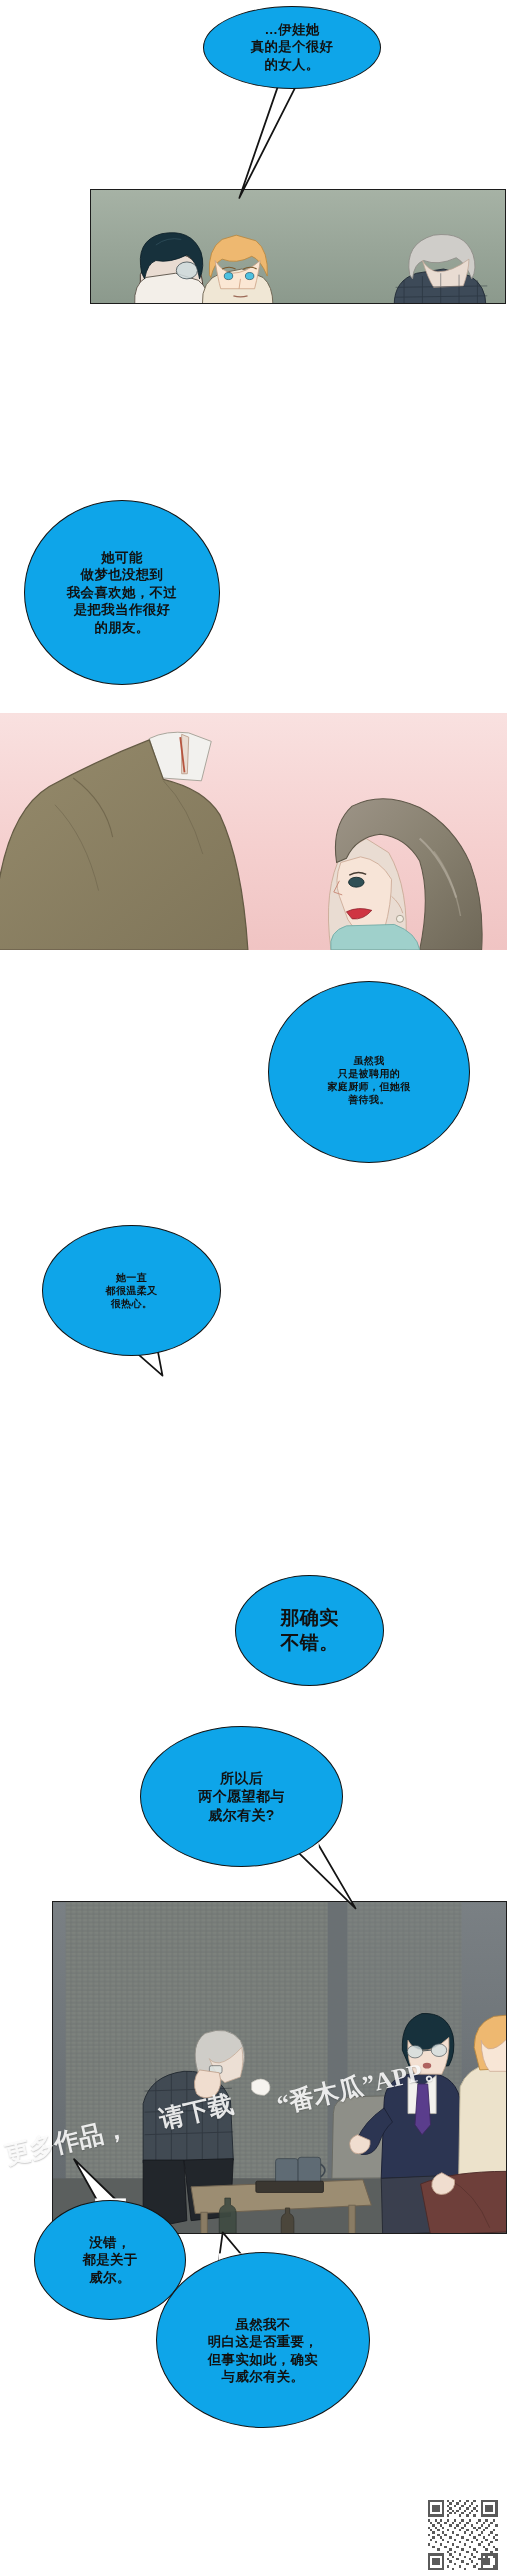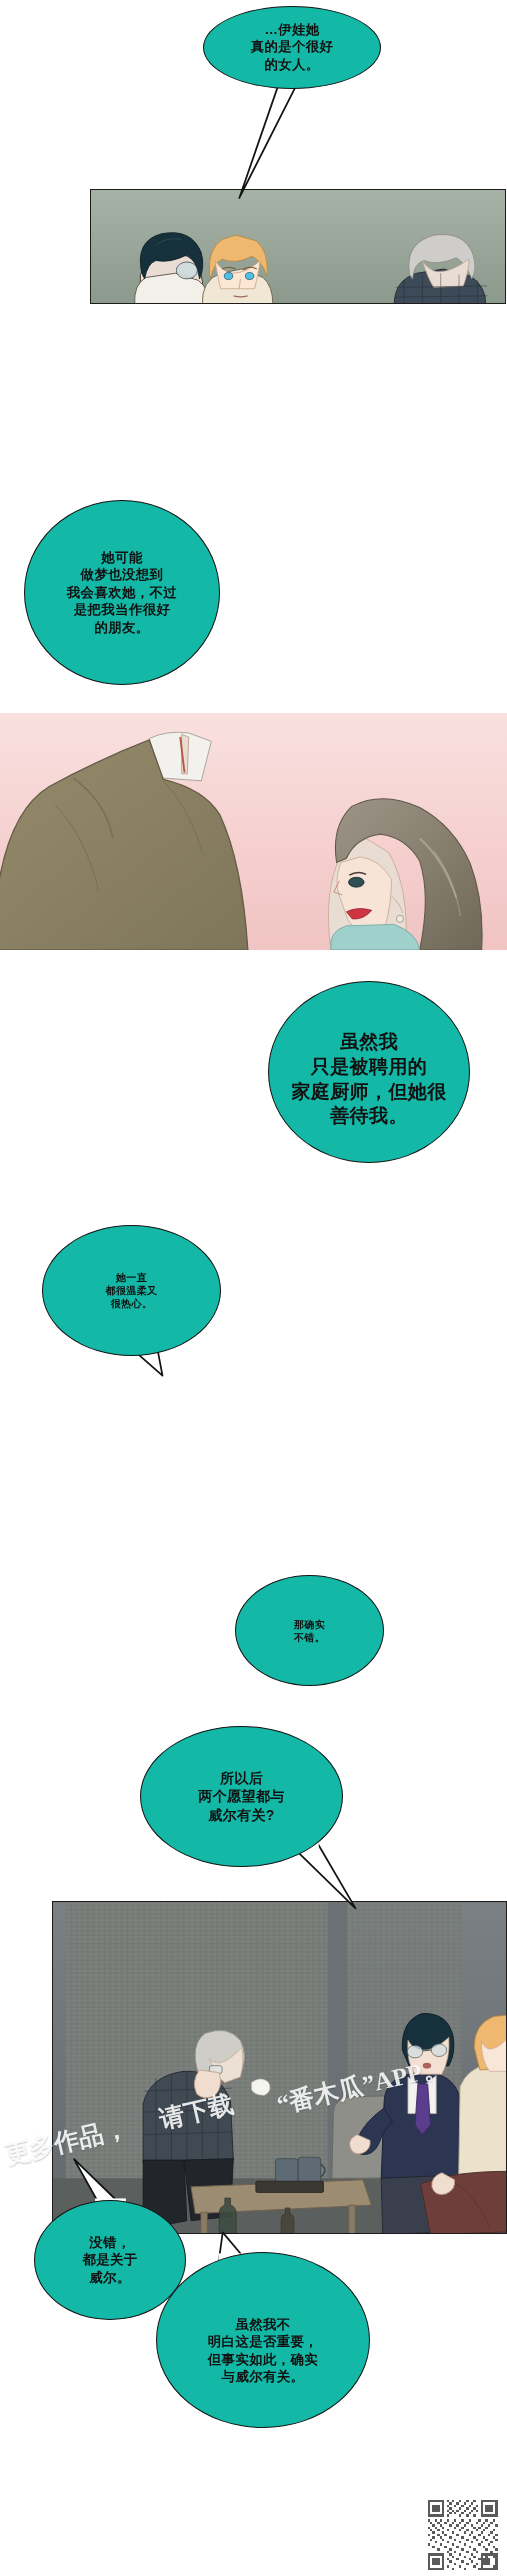"…伊娃她" .bubble { background: #14b8a6 -> #0ea5e9 }
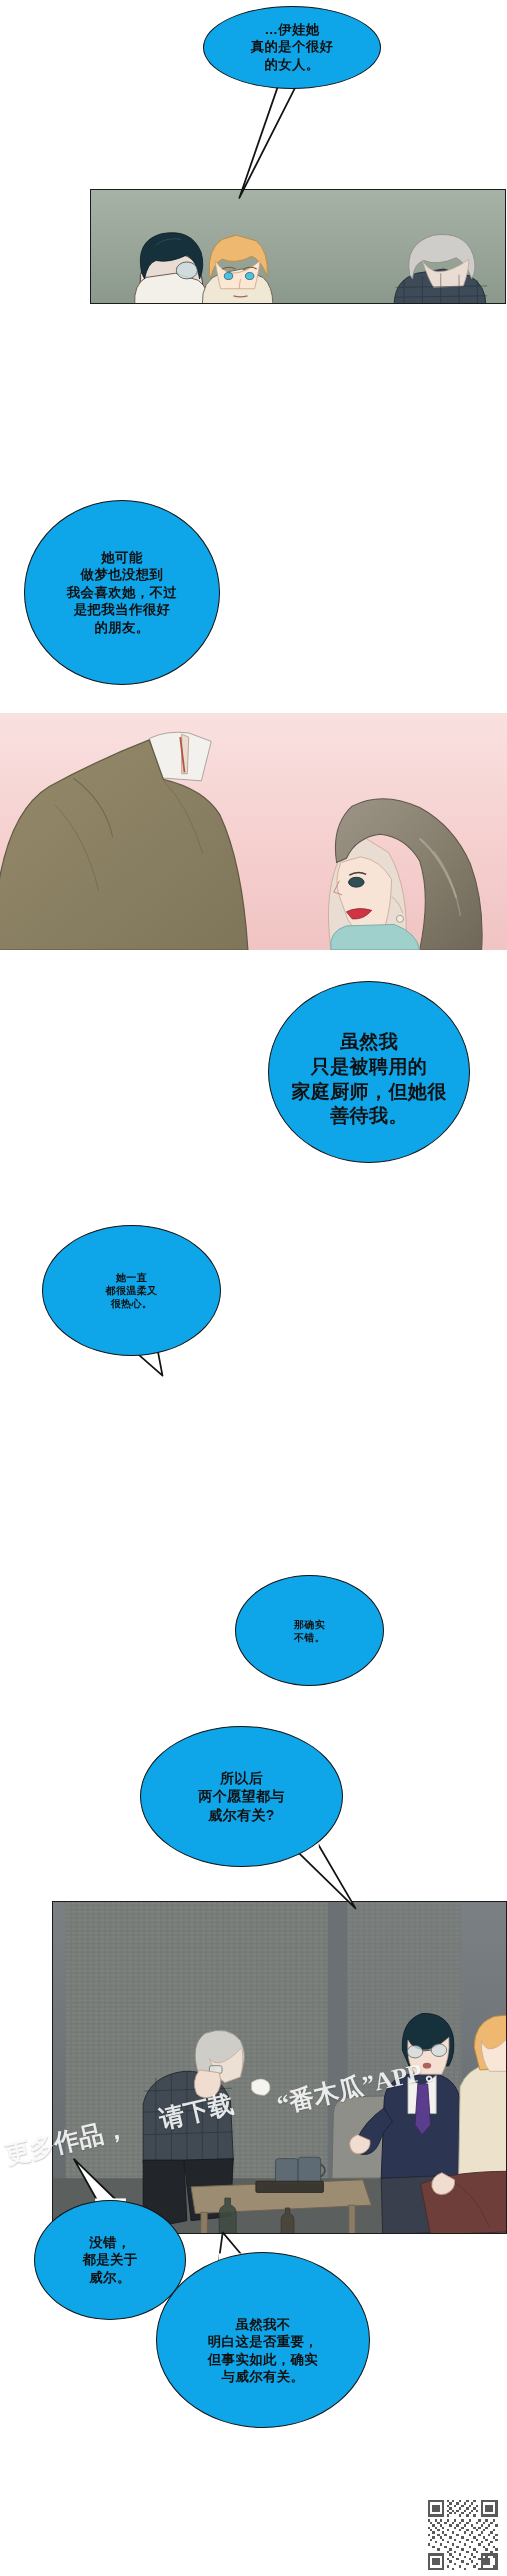"虽然我" div.txt { font-size: 19px -> 10px }
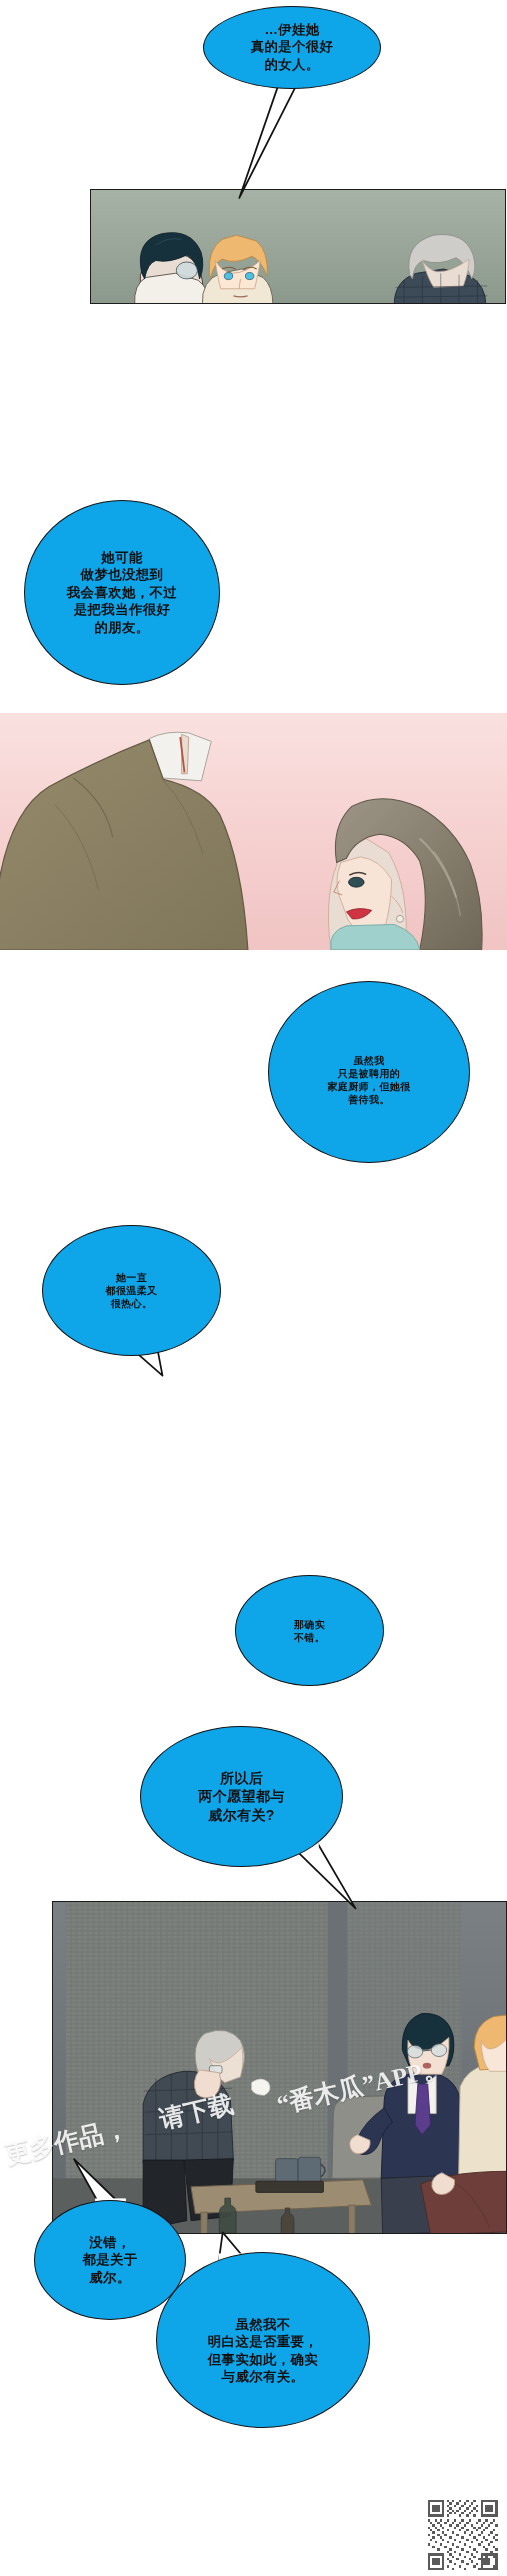"那确实" div.txt { font-size: 10px -> 19px }
